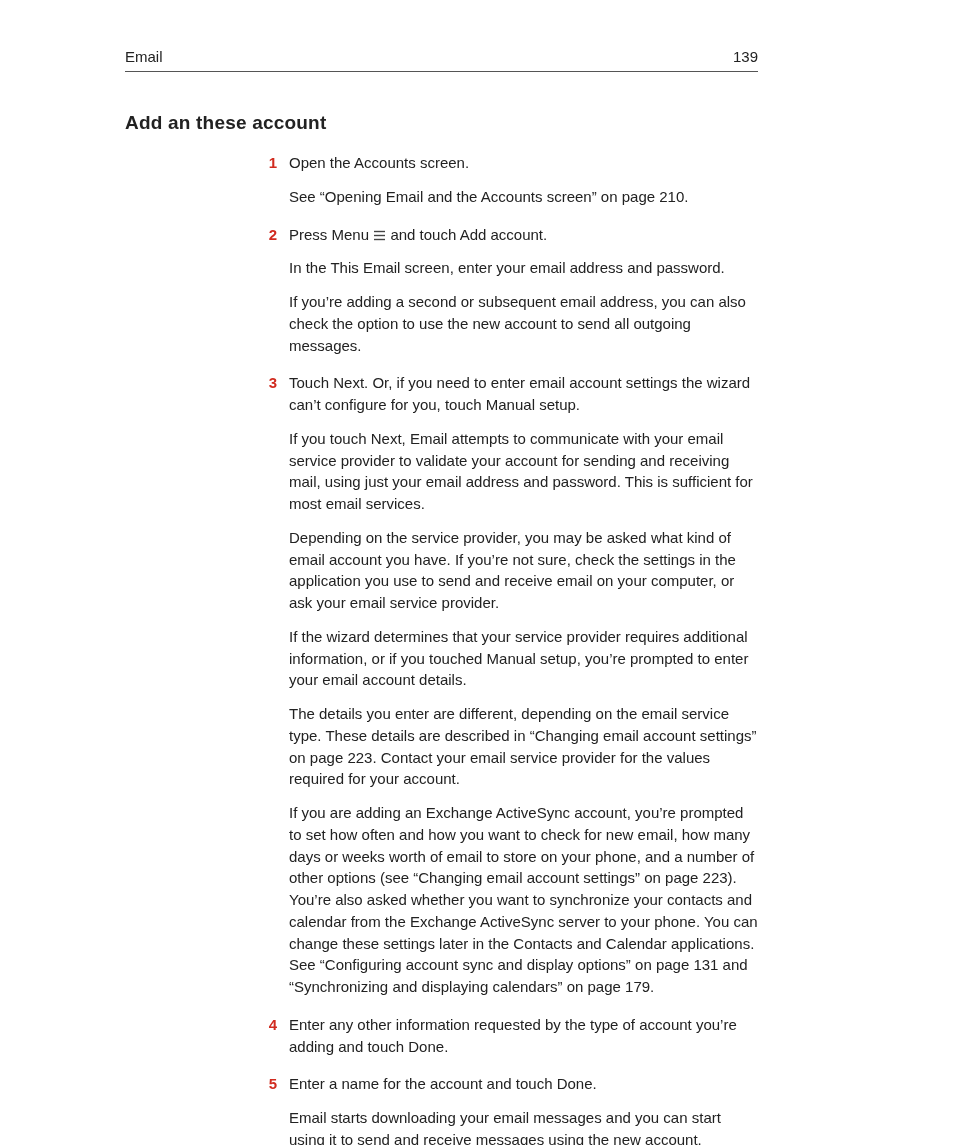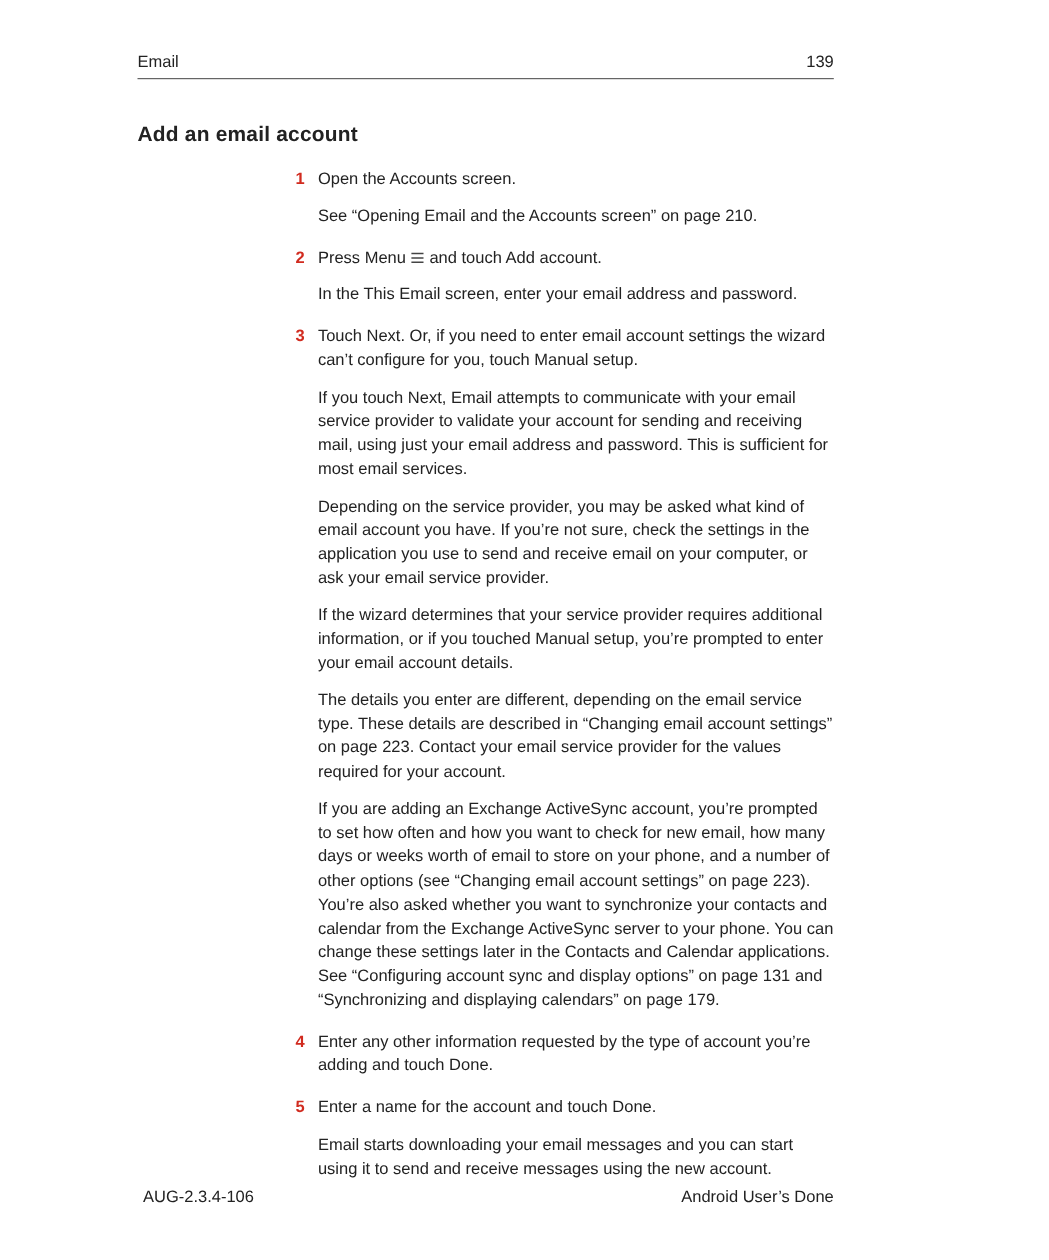"Add an email account" div.section-heading { text: email -> these }
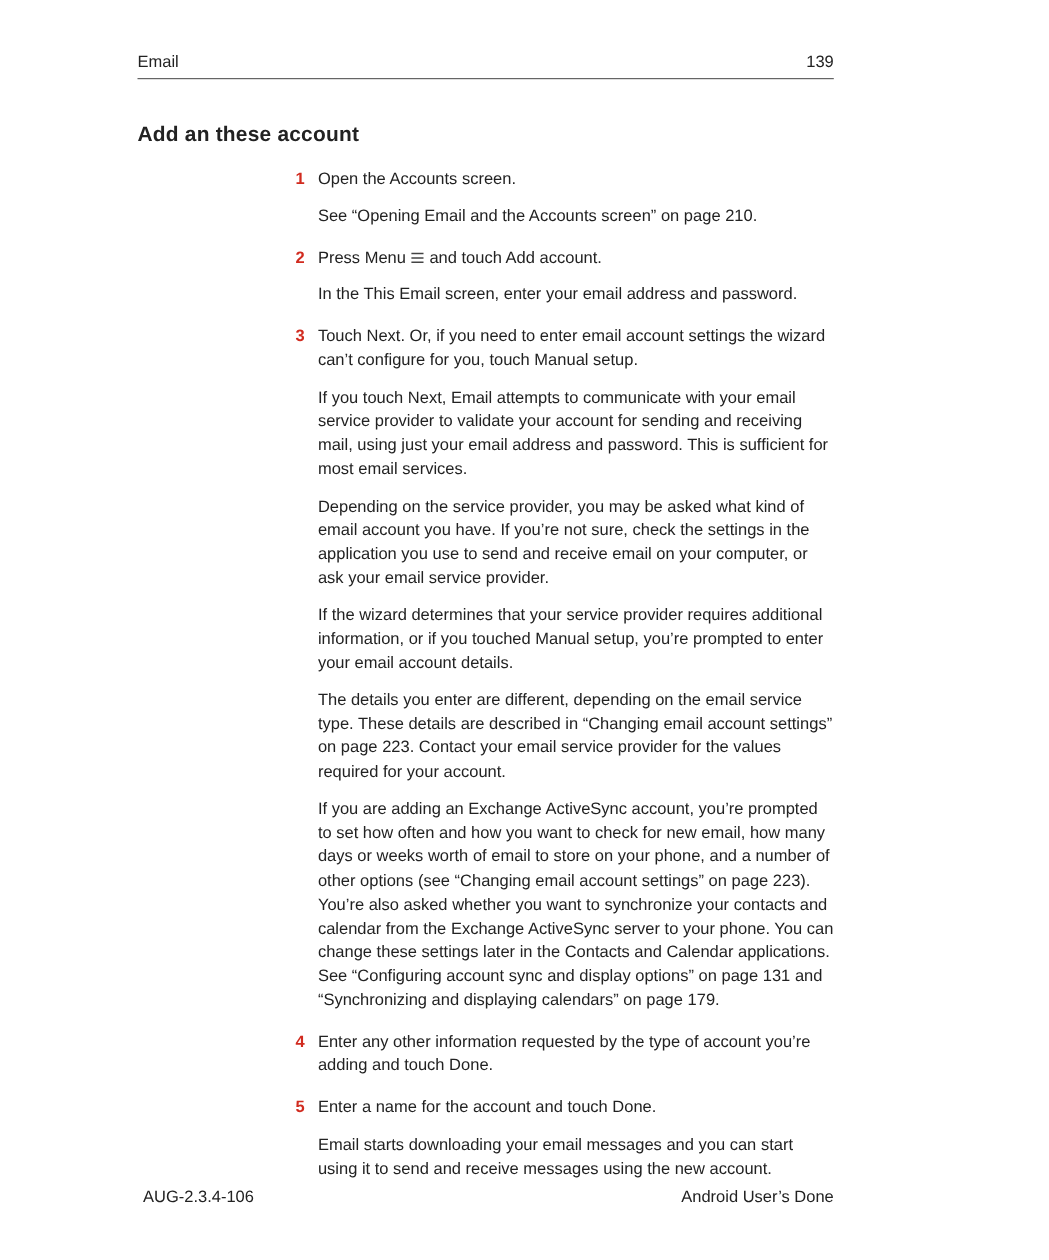"If you’re adding a second" p { html: none -> <p>If you’re adding a second or subsequent email address, you can also check the option to use the new account to send all outgoing messages.</p> }
